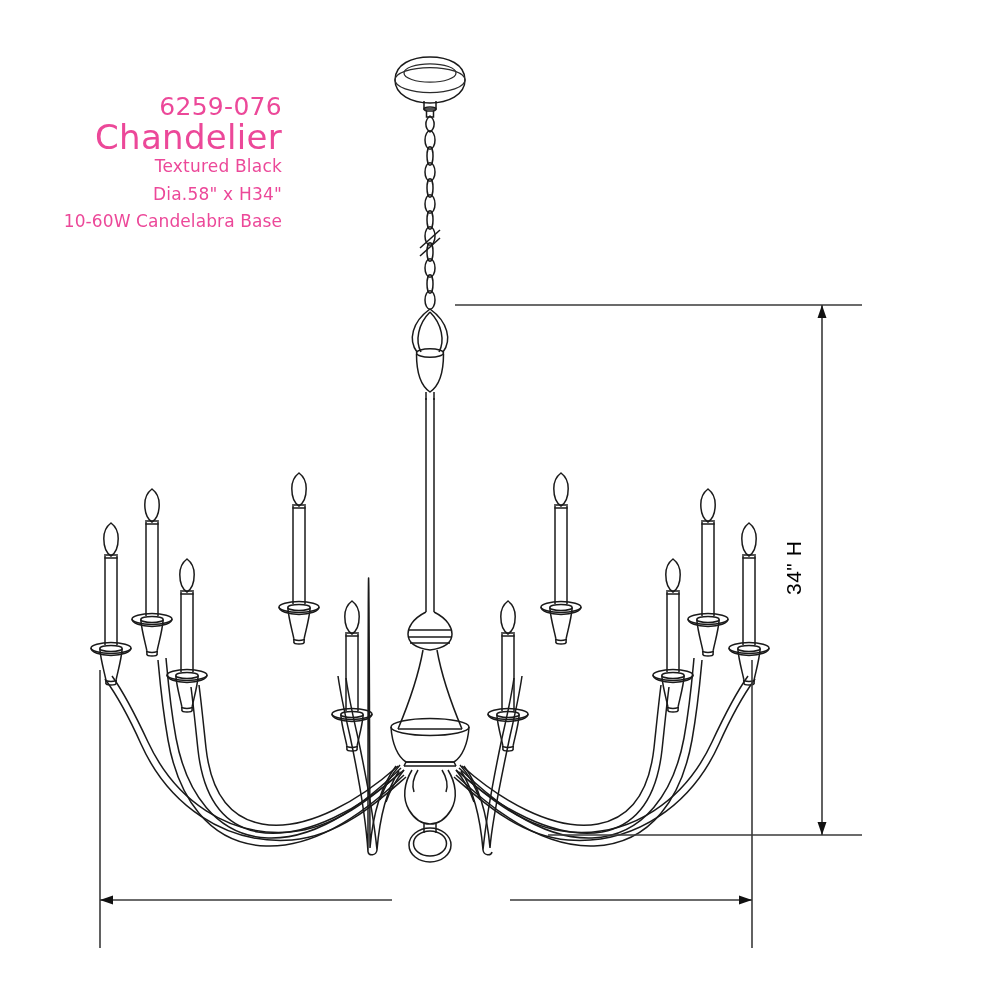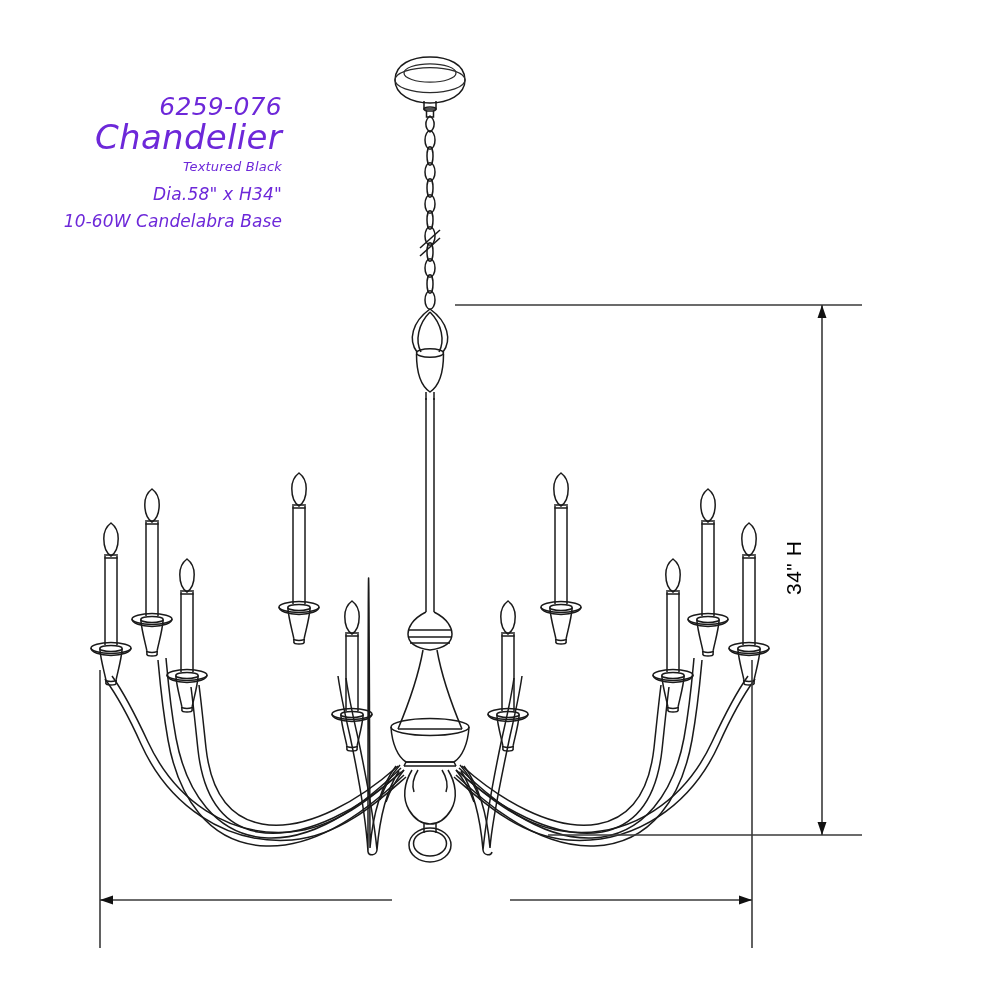"6259-076" .spec-block { color: #6d28d9 -> #ec4899; font-style: italic -> none }
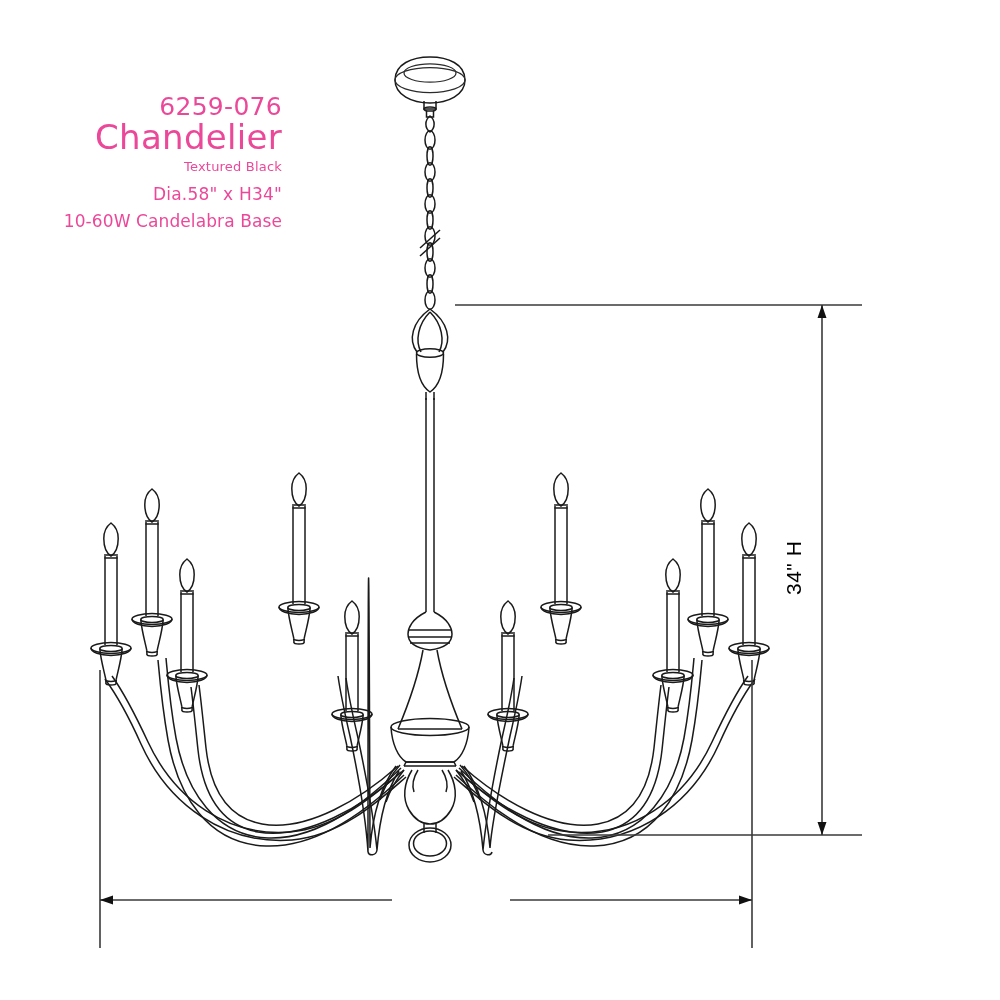"Textured Black" .spec-finish { font-size: 13px -> 17px }
